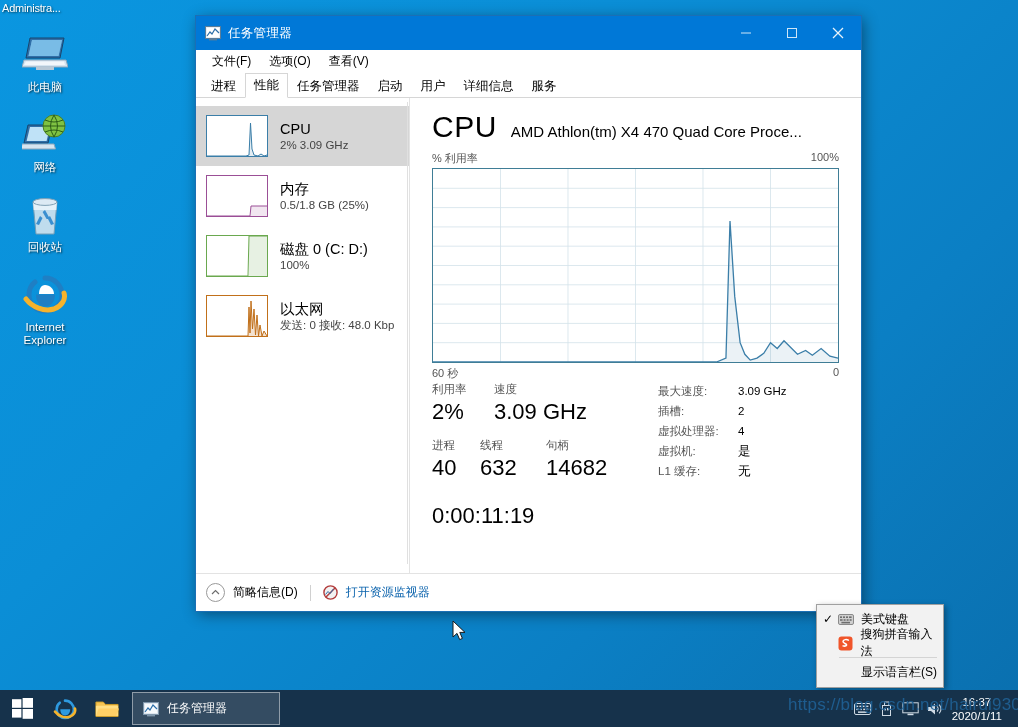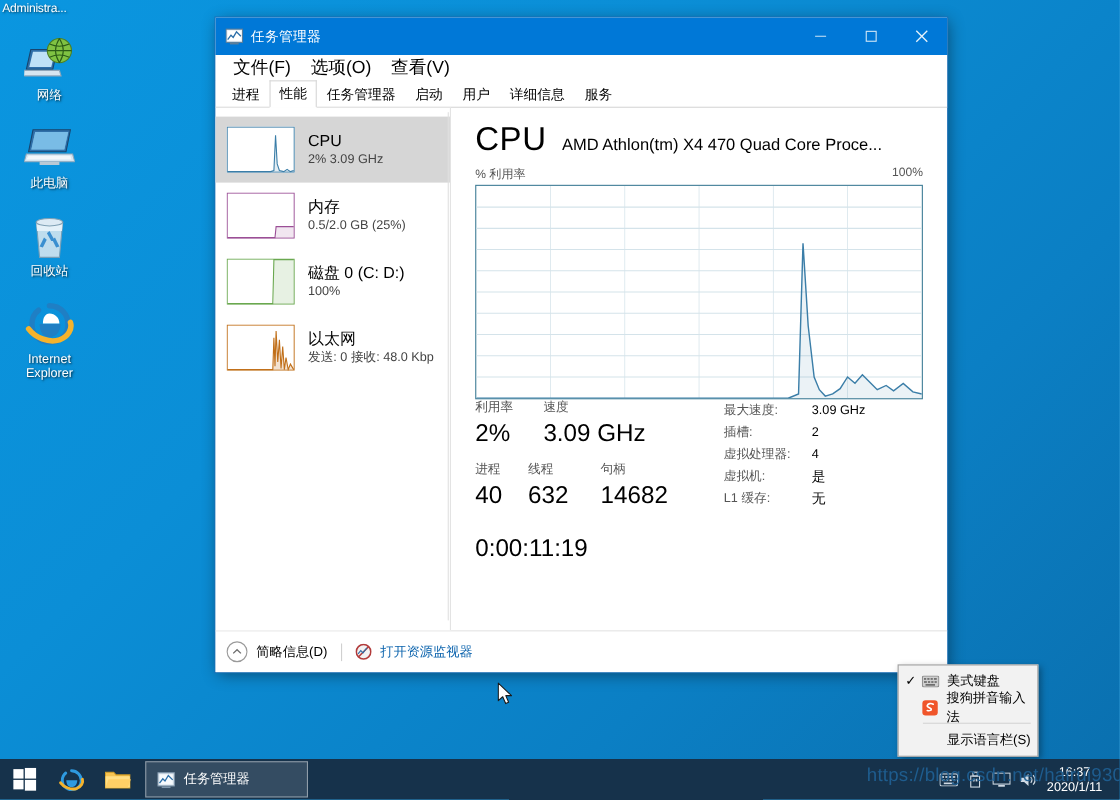"文件(F)" #menubar { font-size: 16px -> 12px }
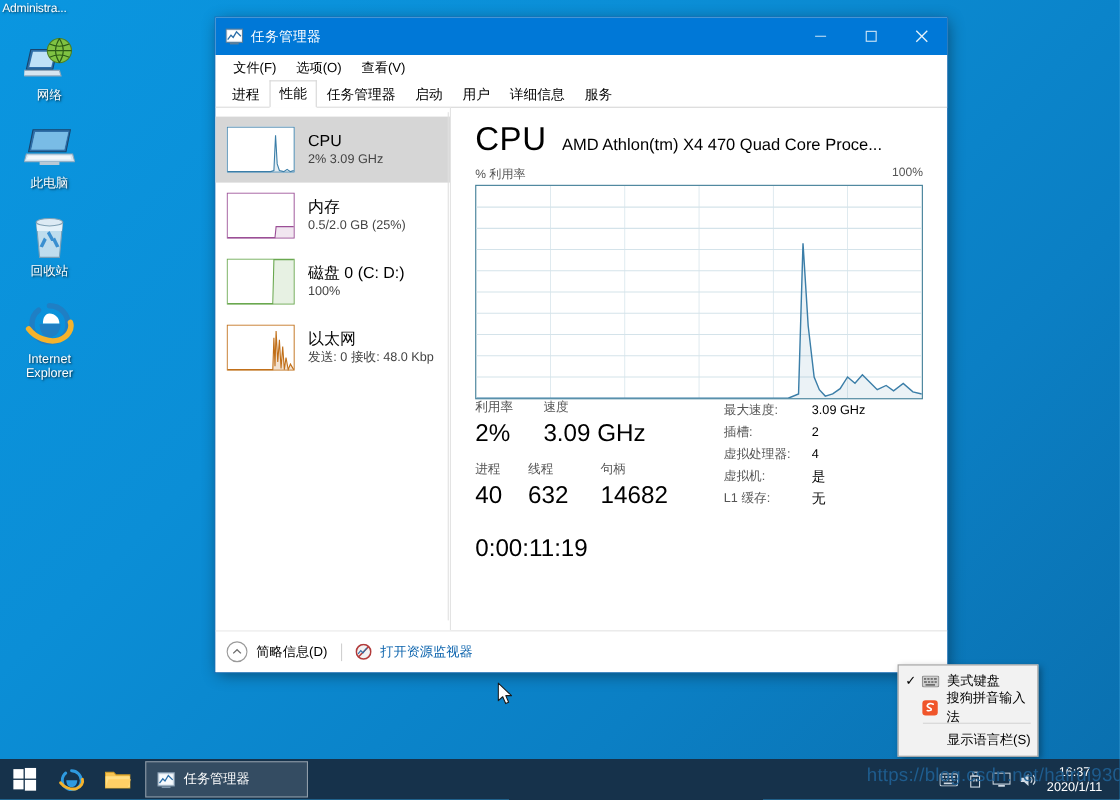"网络" div.dicon { order: before "此电脑" -> after "此电脑" }
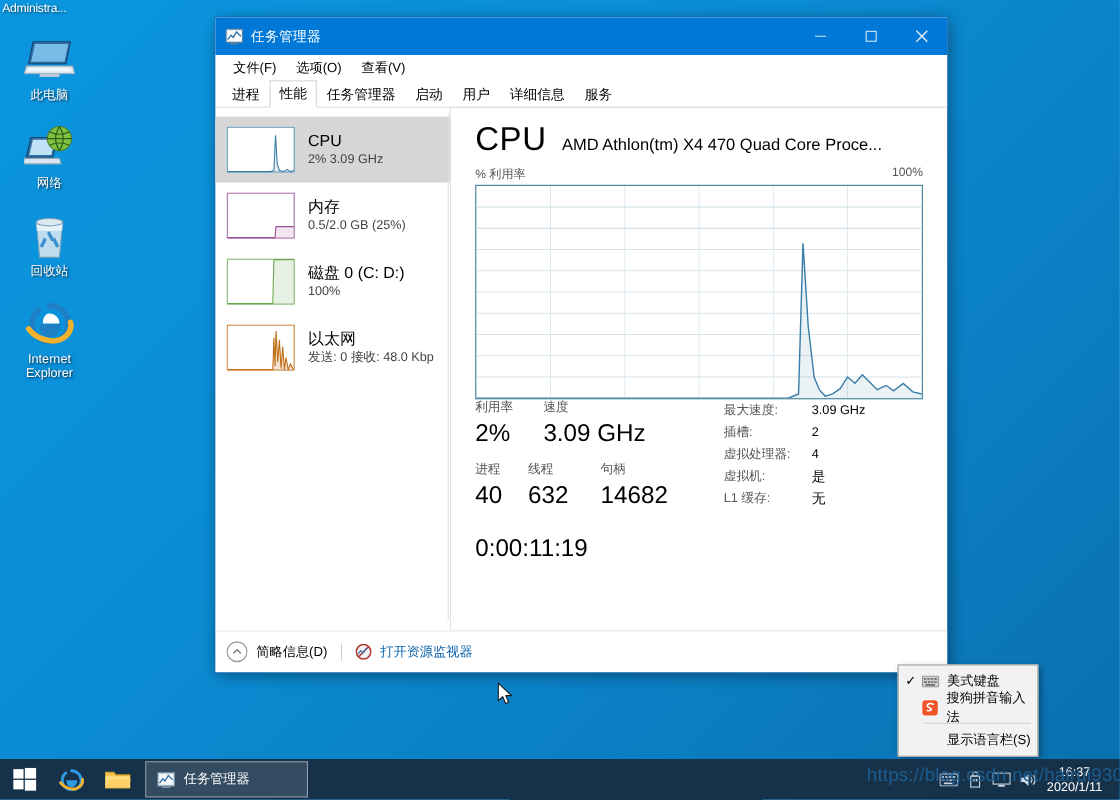"0.5/2.0 GB (25%)" span.sbsub { text: 0.5/2.0 -> 0.5/1.8 }
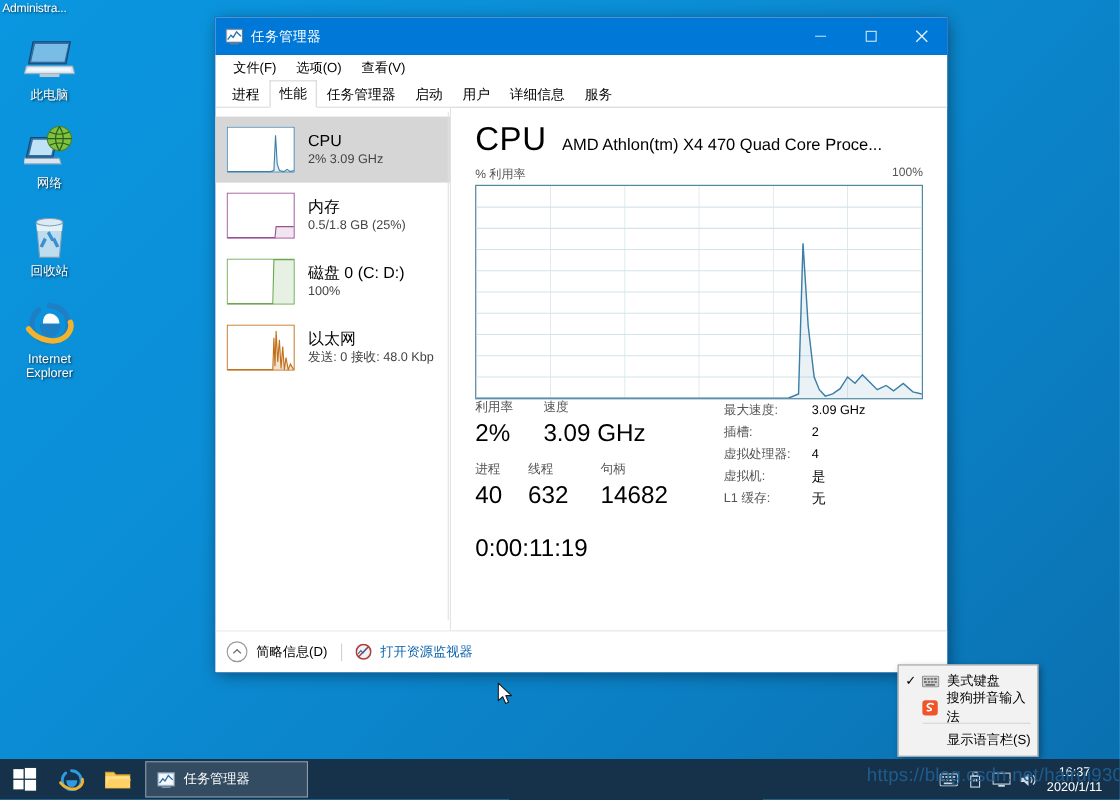"60 秒" div { html: none -> <div> <span>60 秒</span> <span>0</span> </div> }
